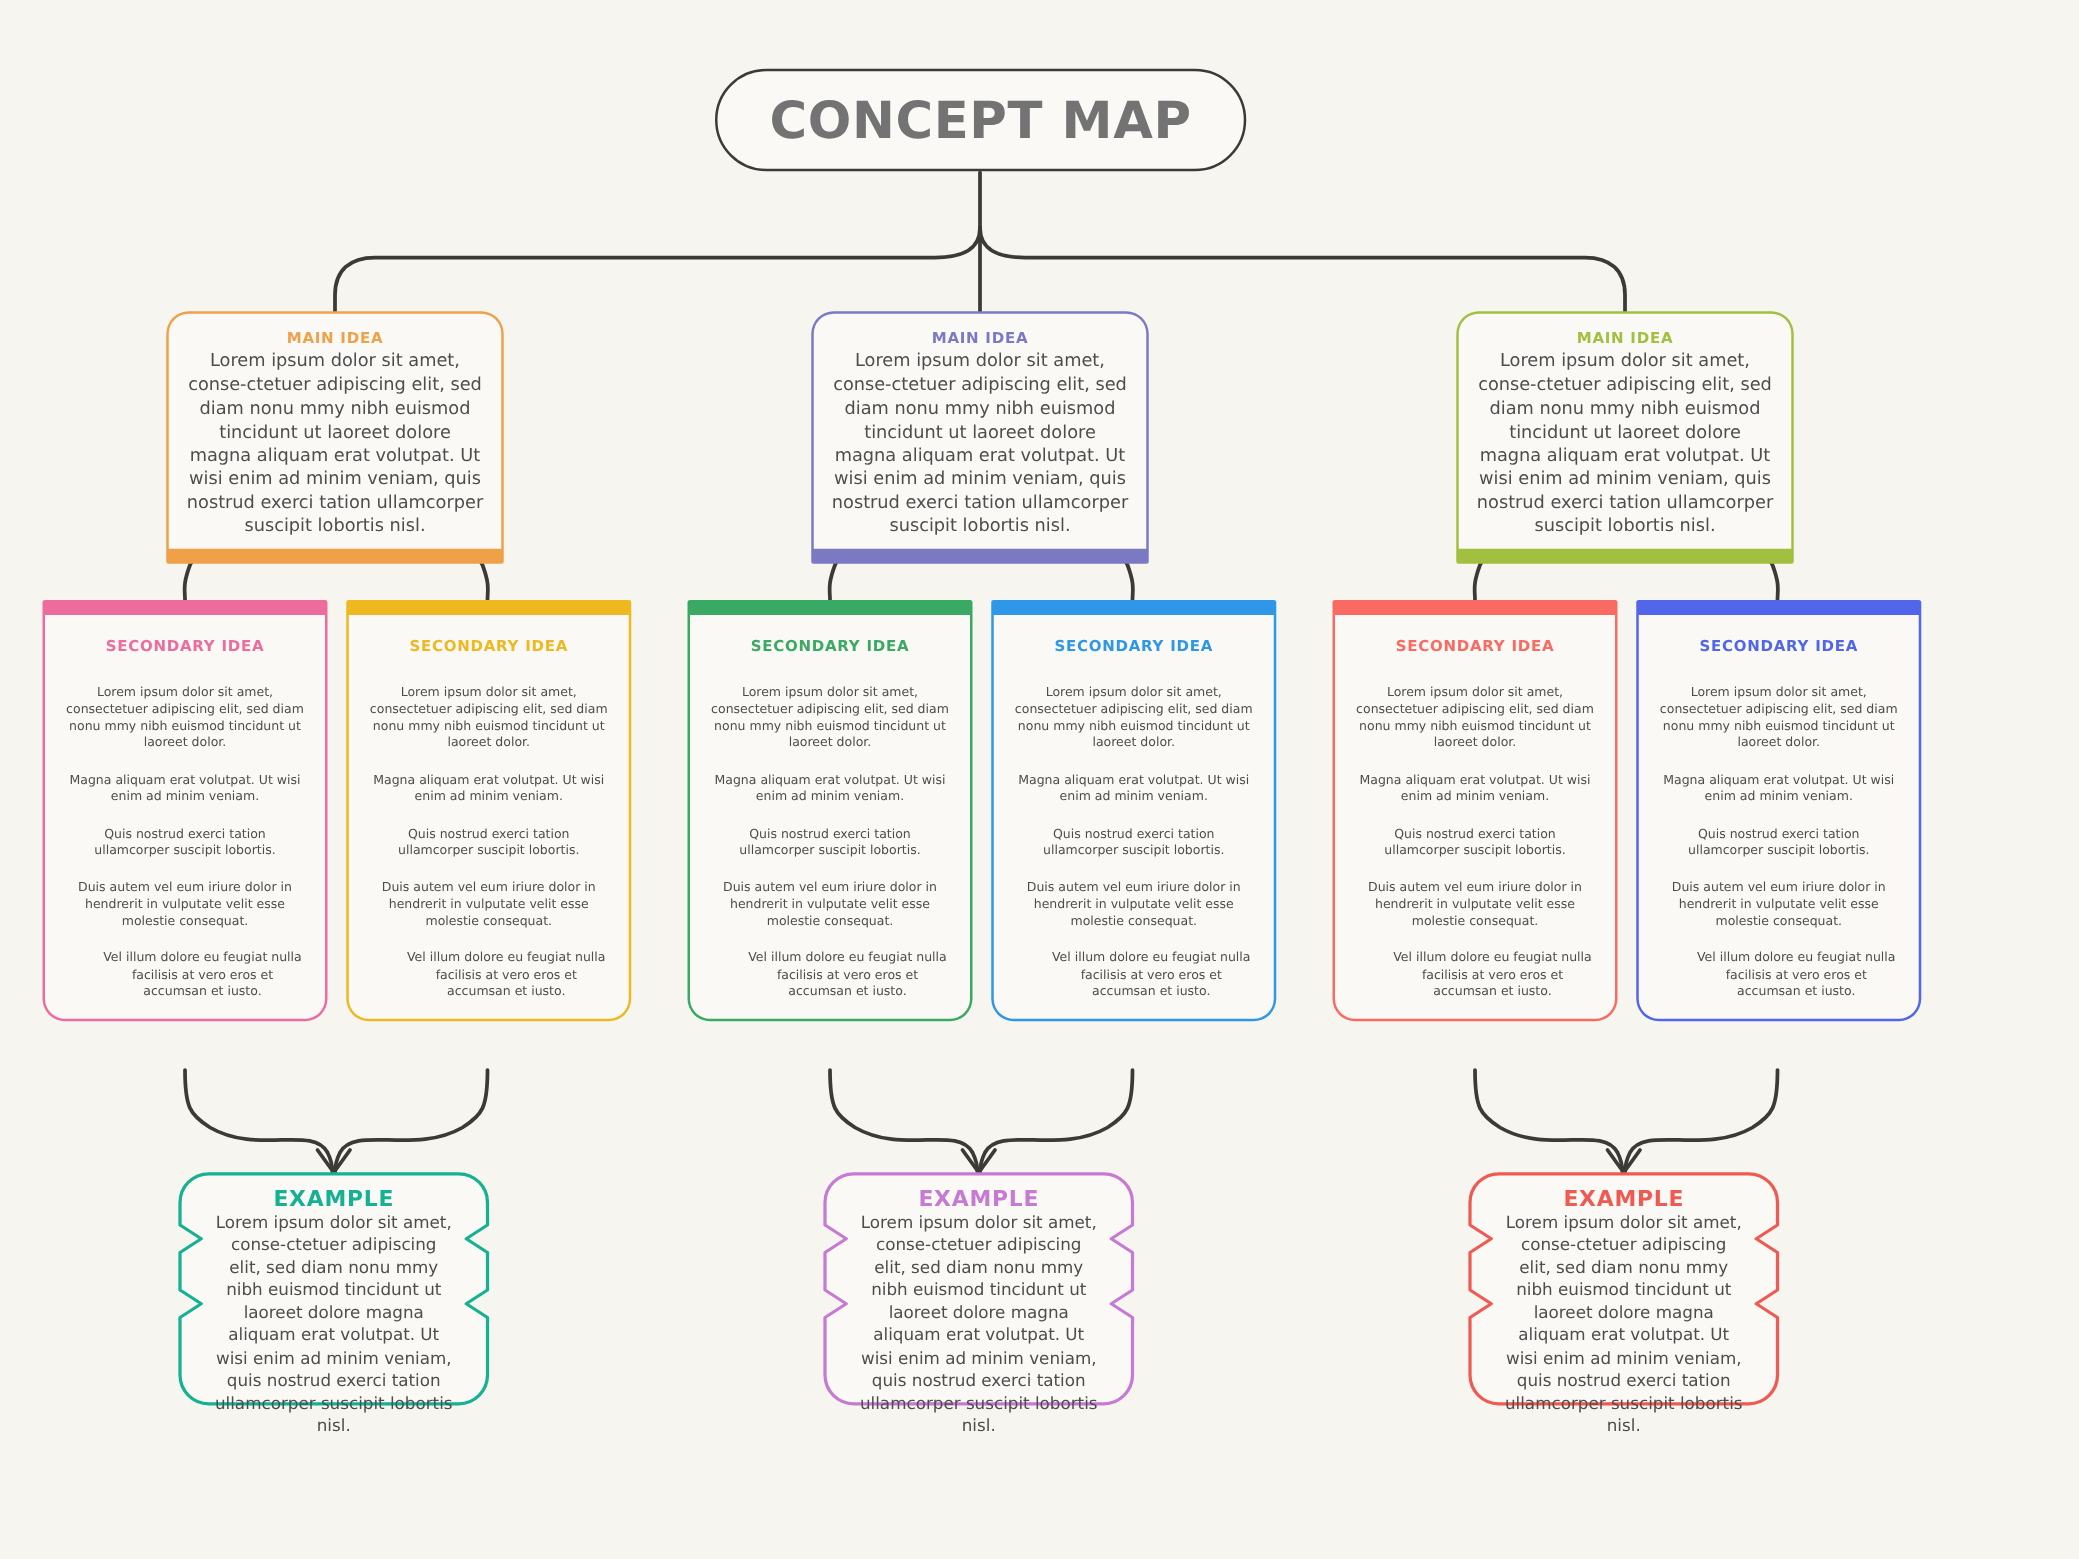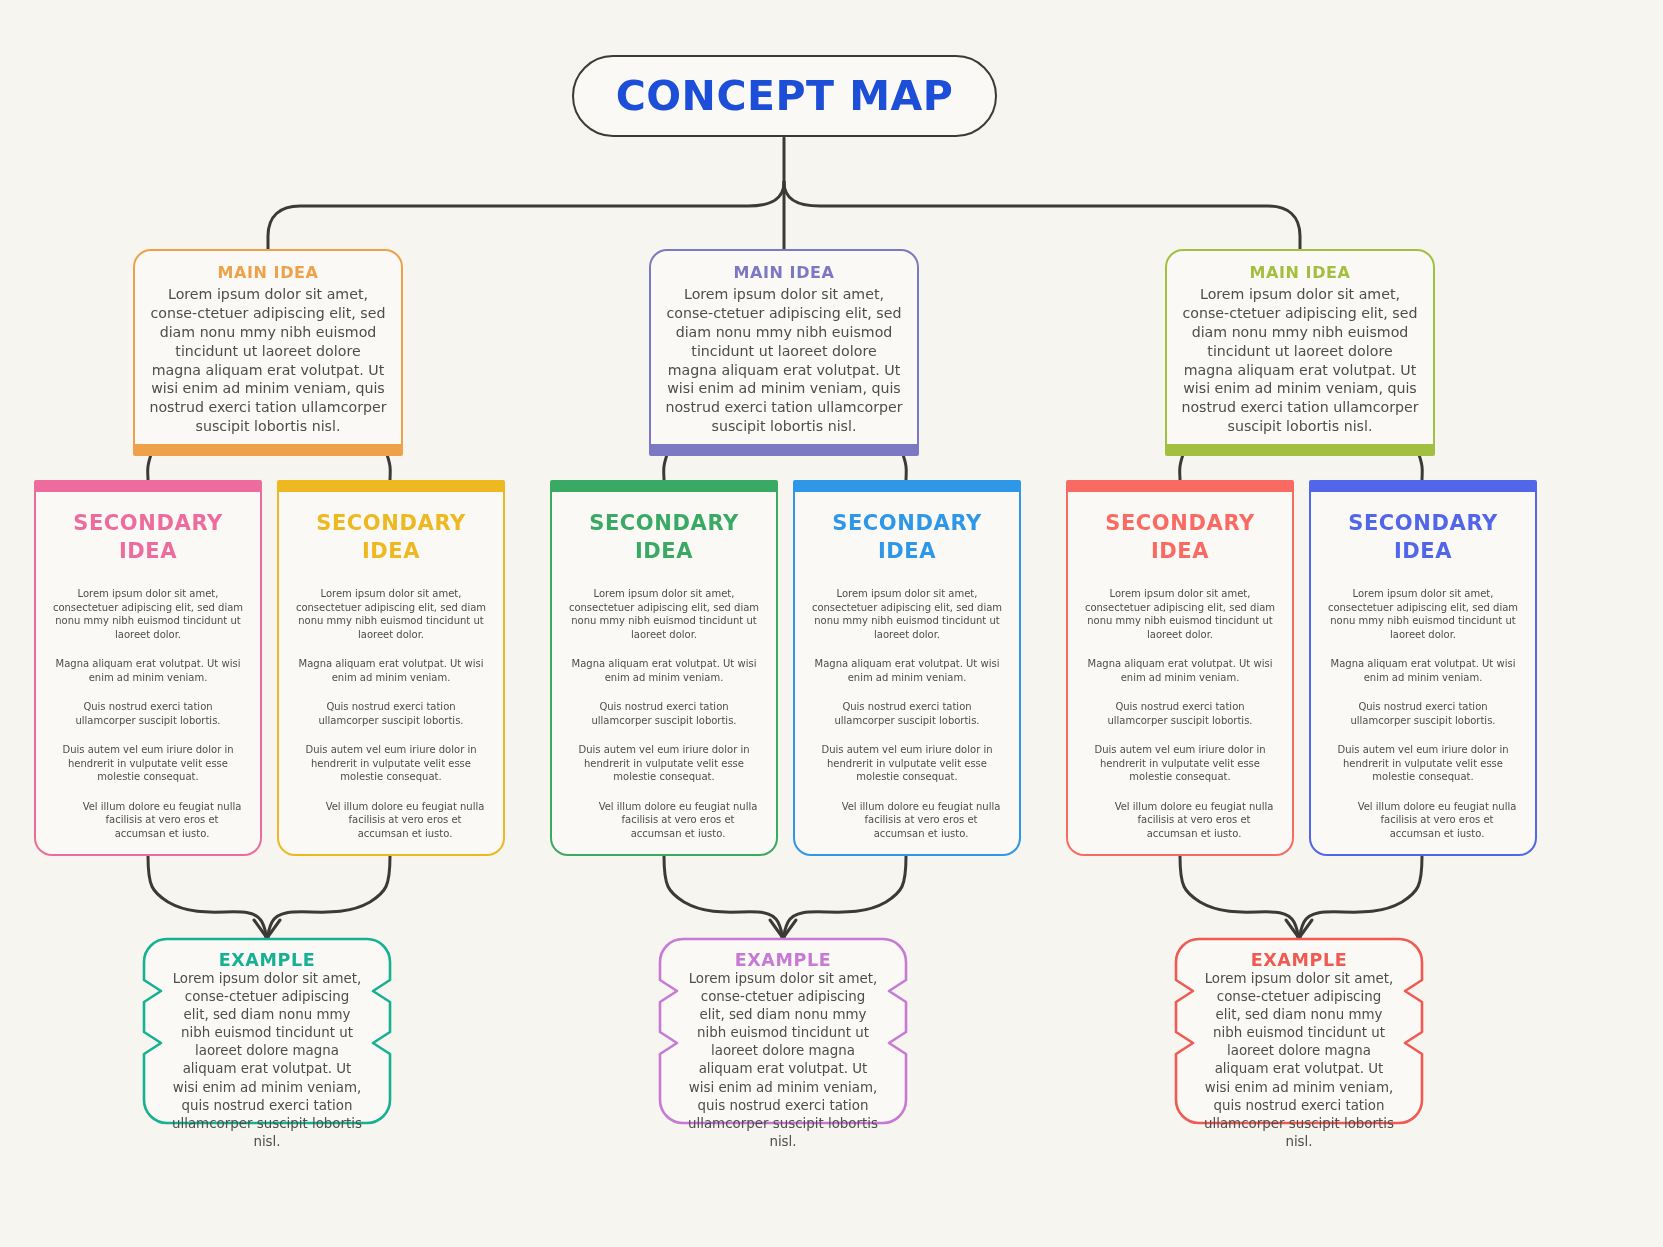"CONCEPT MAP" span.t { color: #1d4ed8 -> #737373 }
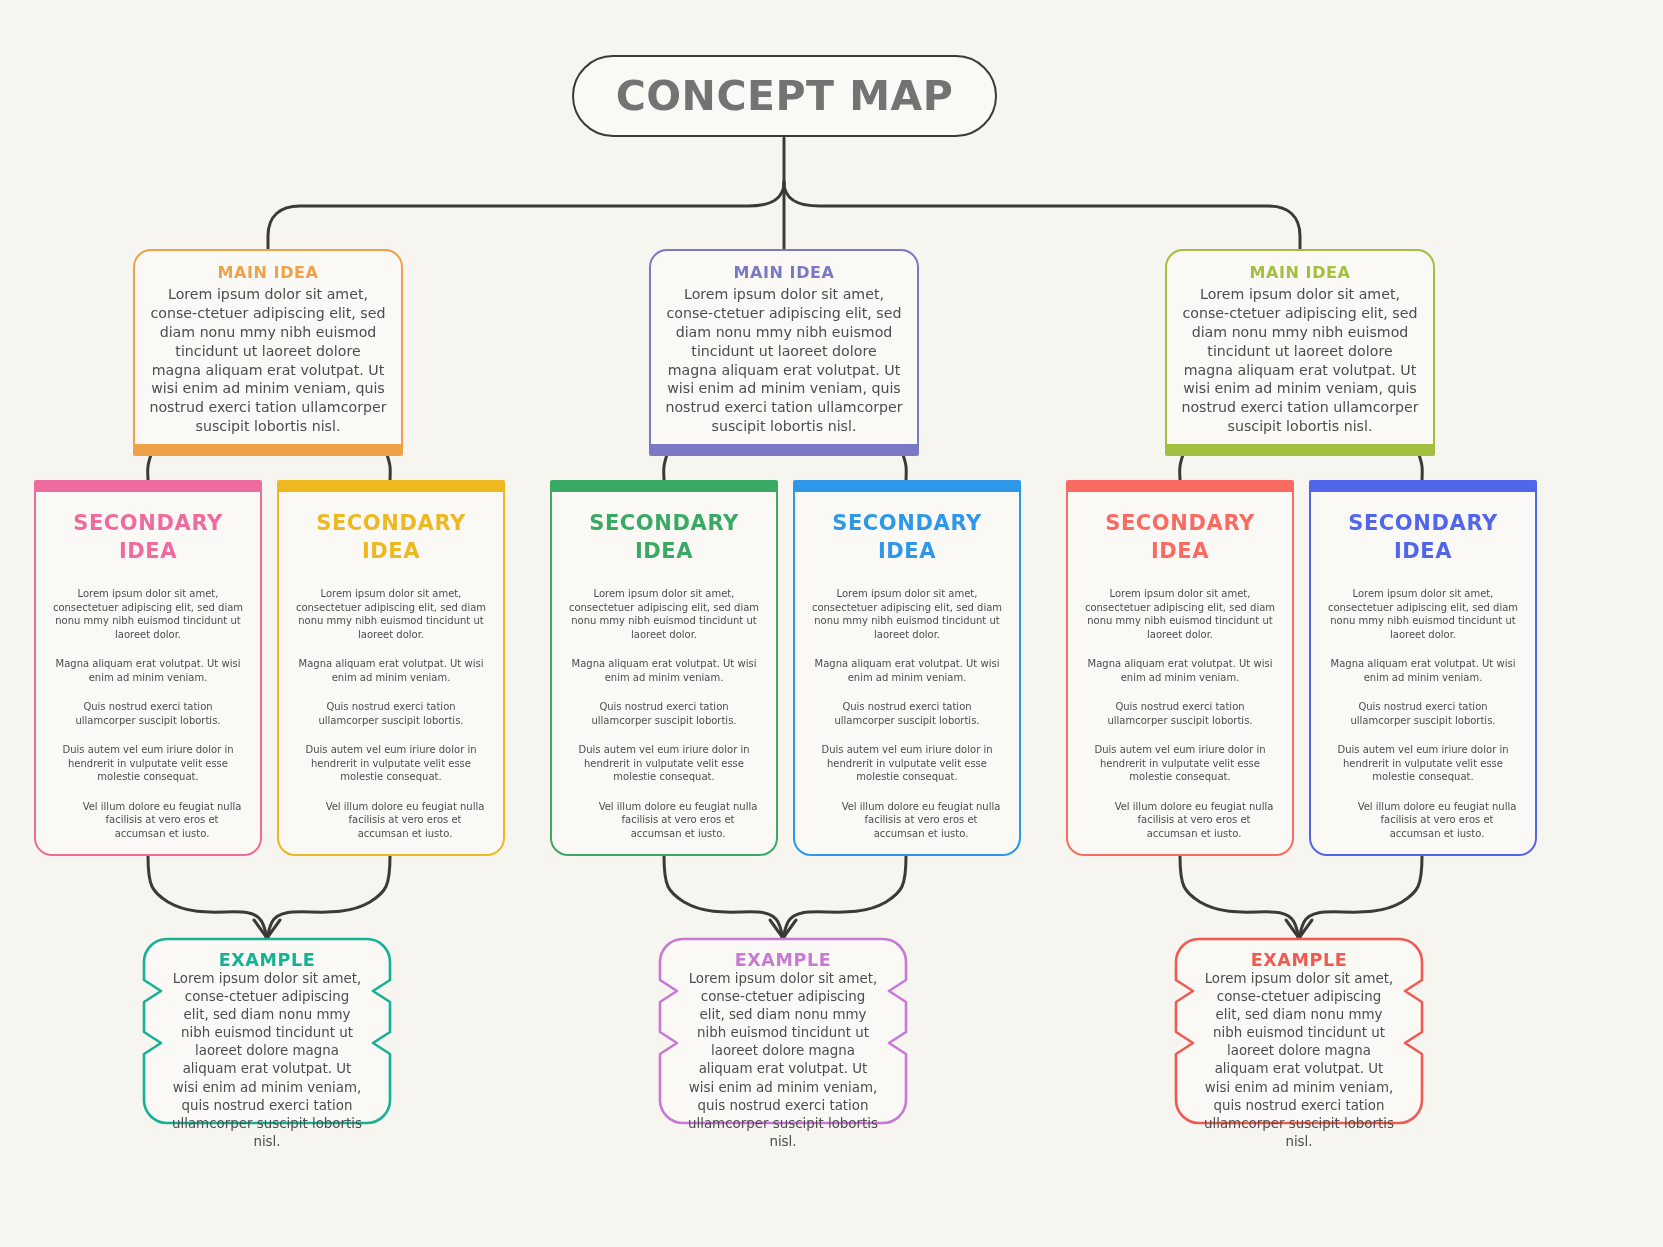"MAIN IDEA" .main-card .head { font-size: 16px -> 12px }
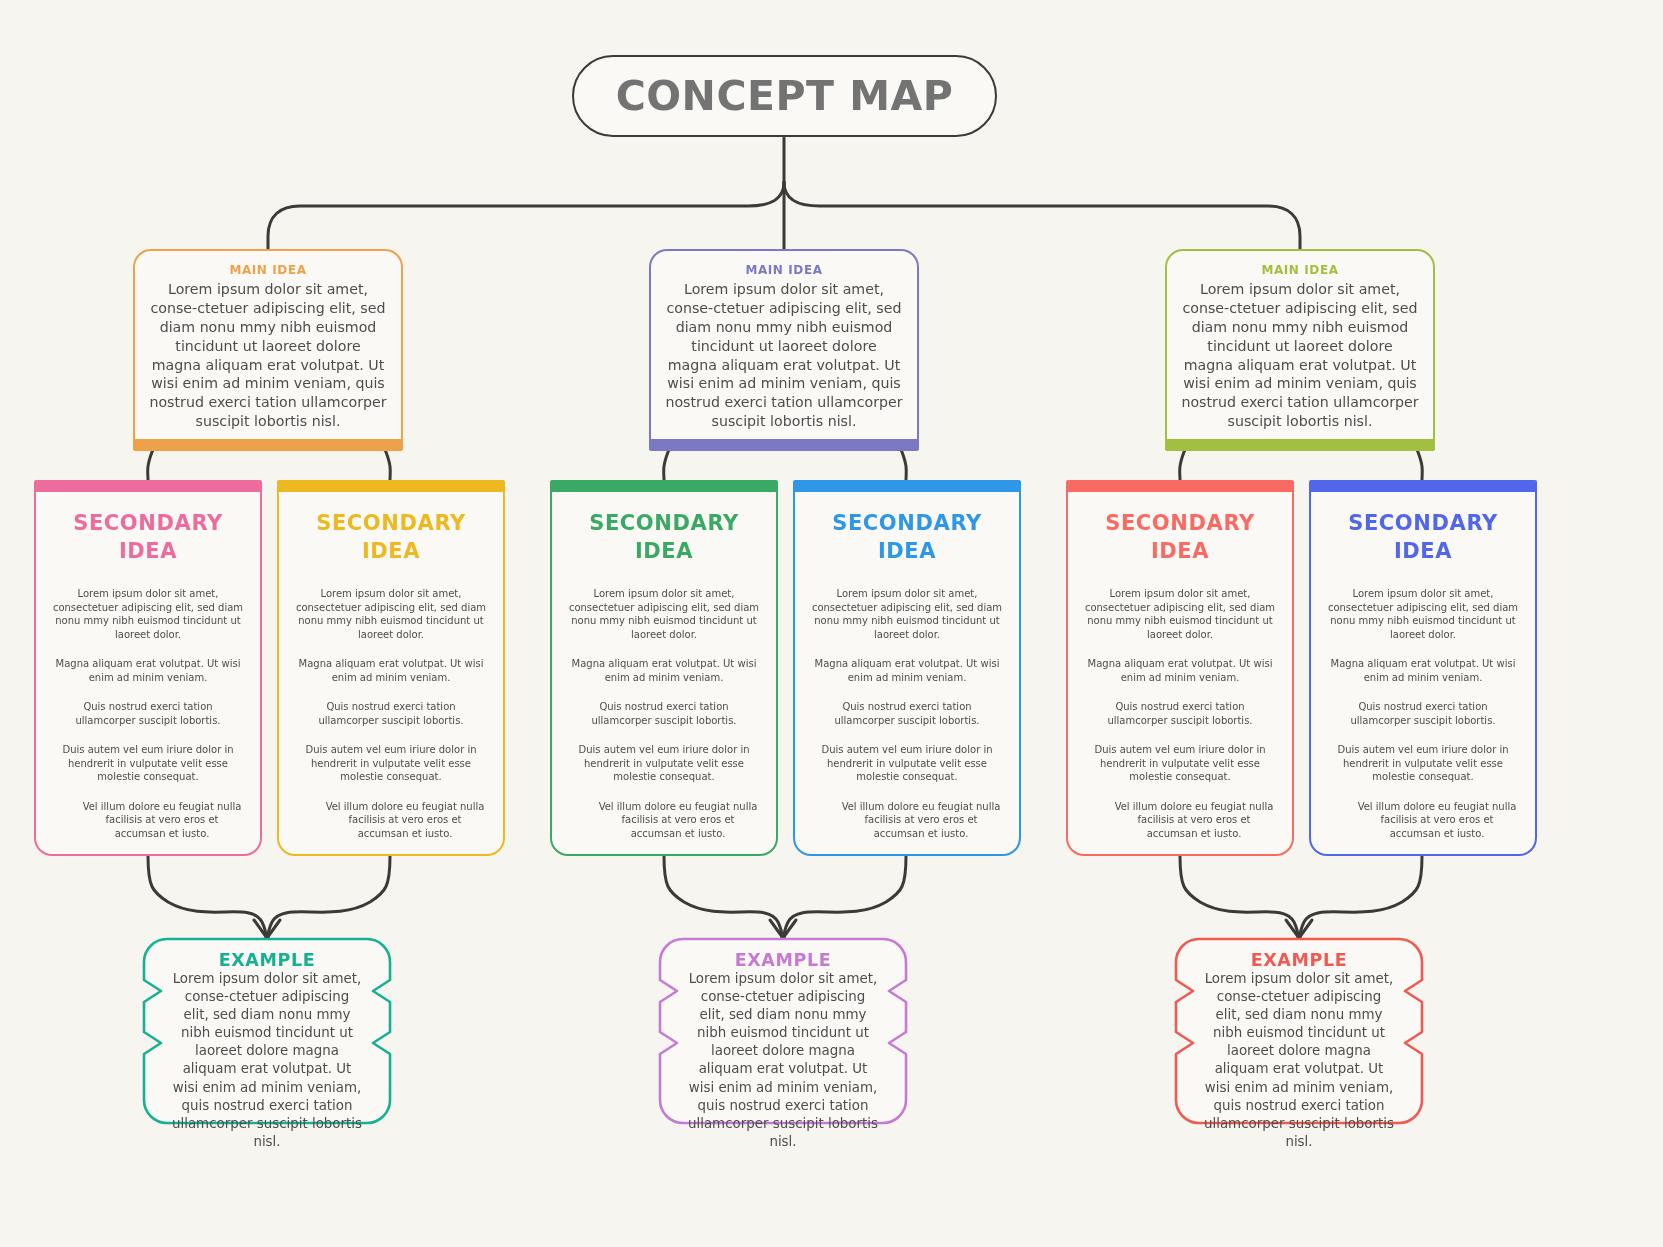"SECONDARY IDEA" .sec-card .head { font-size: 21px -> 12px }
